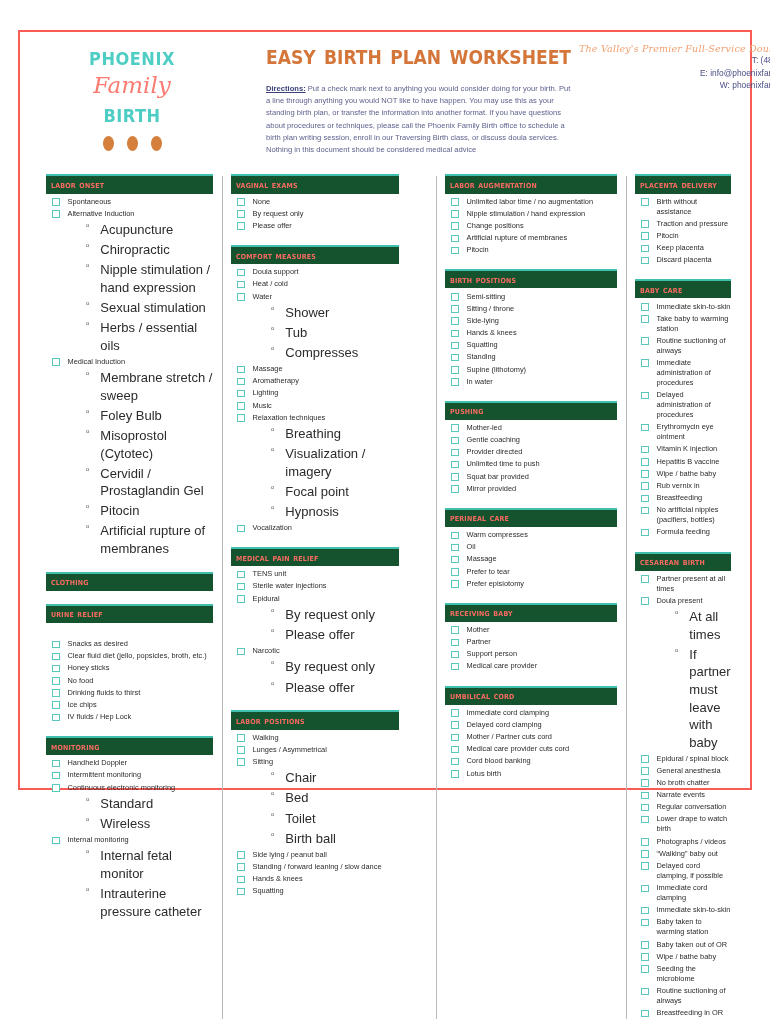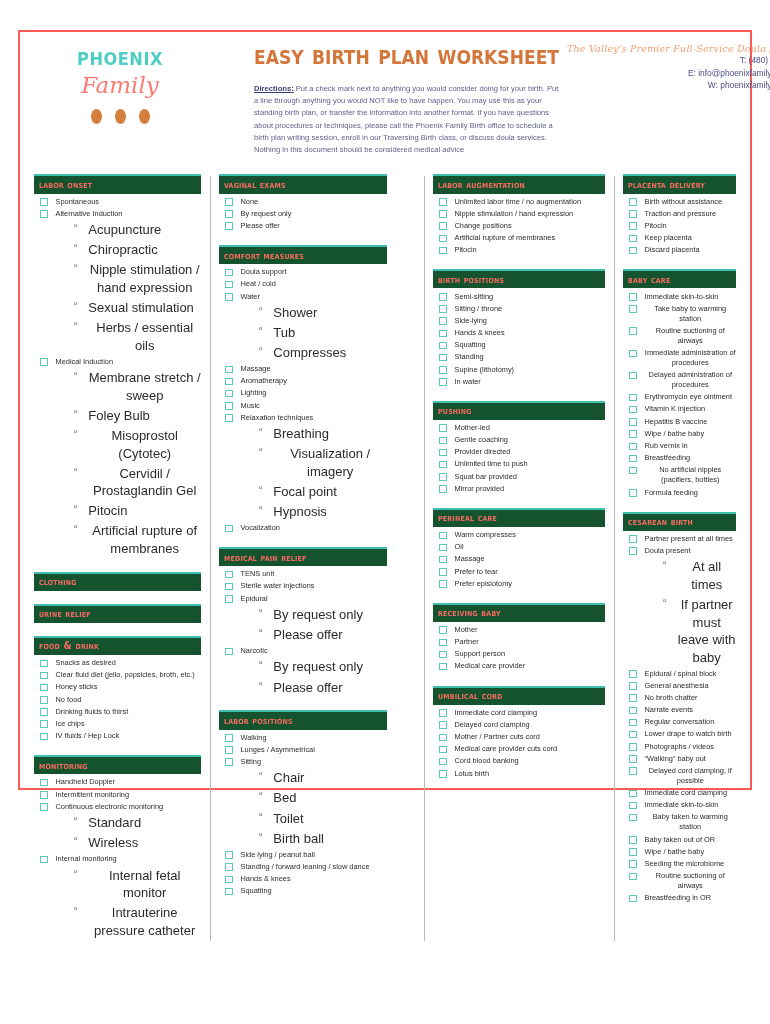"phoenix" #page { padding: 18px 16px -> 18px 28px }
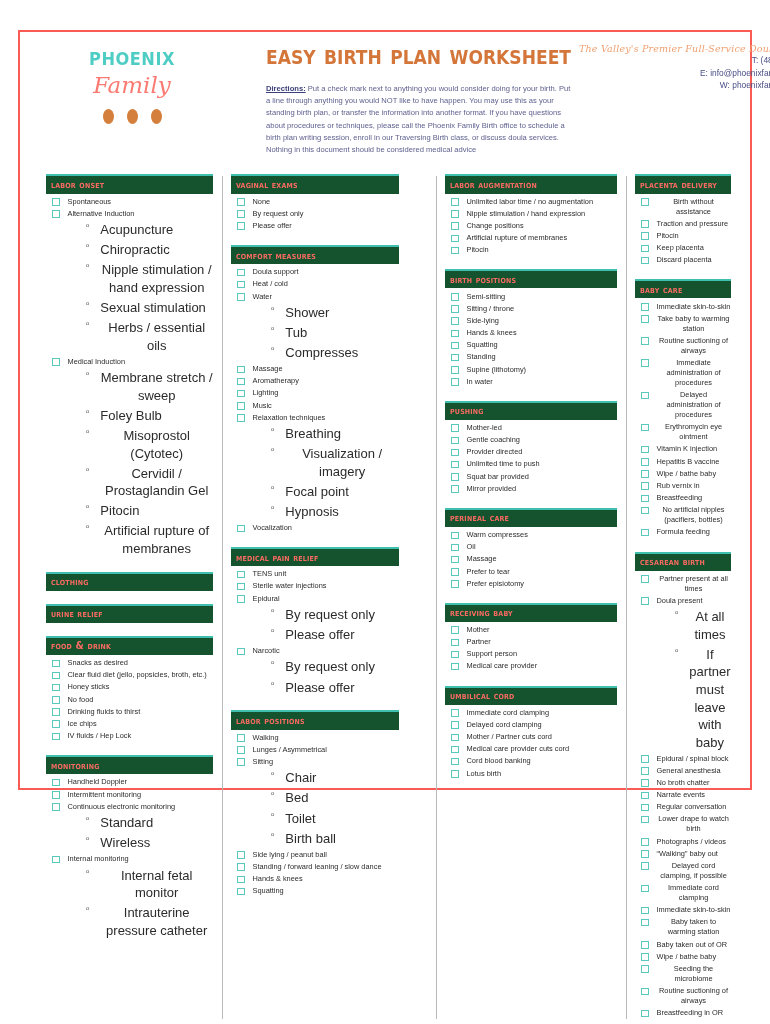"birth" div.logo-birth { html: none -> <div>Birth</div> }
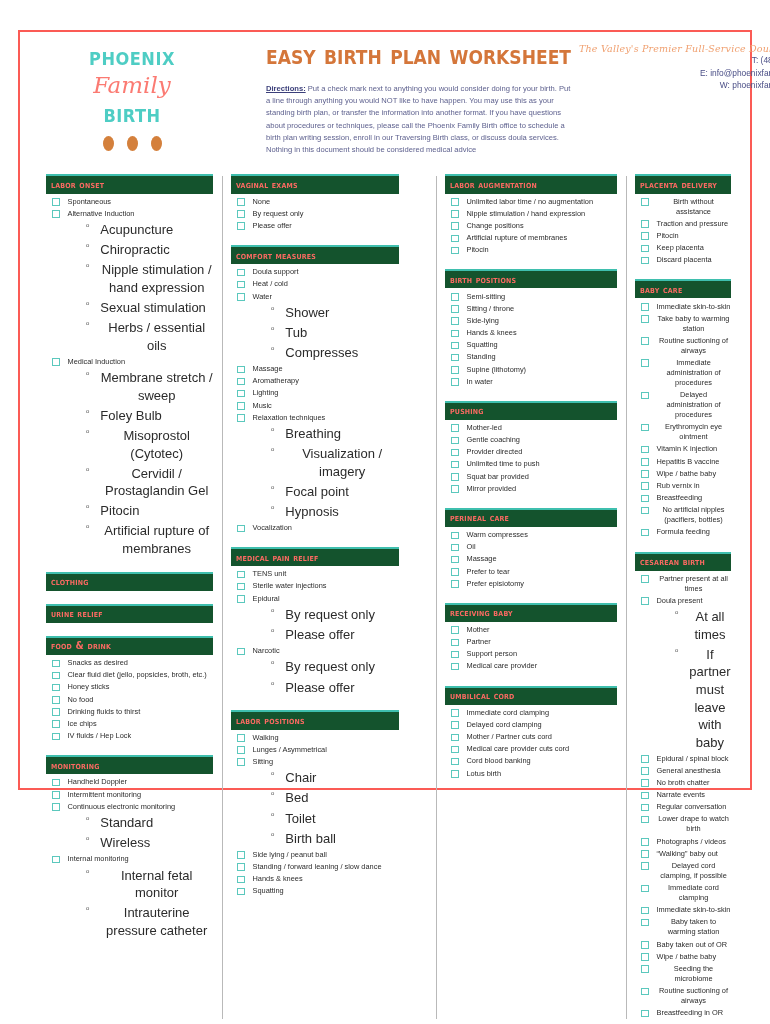"Spontaneous" .items { text-align: center -> none }
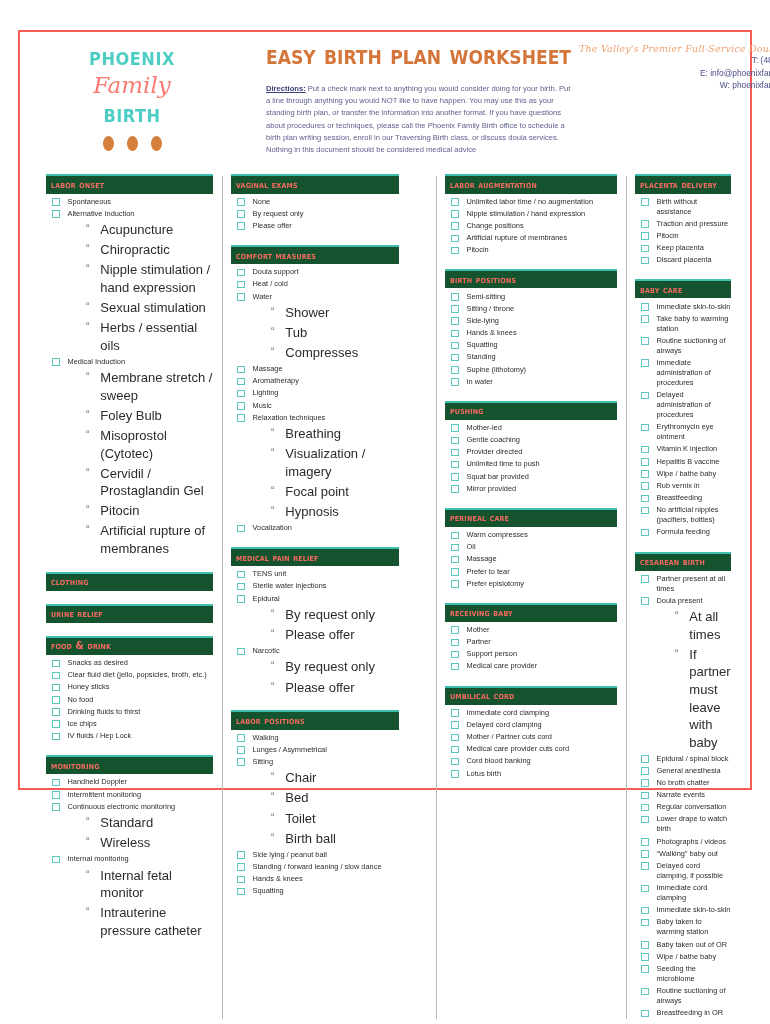"food & drink" div.section-header { html: <div> <div>Food &amp; Drink</div> </div> -> none }
